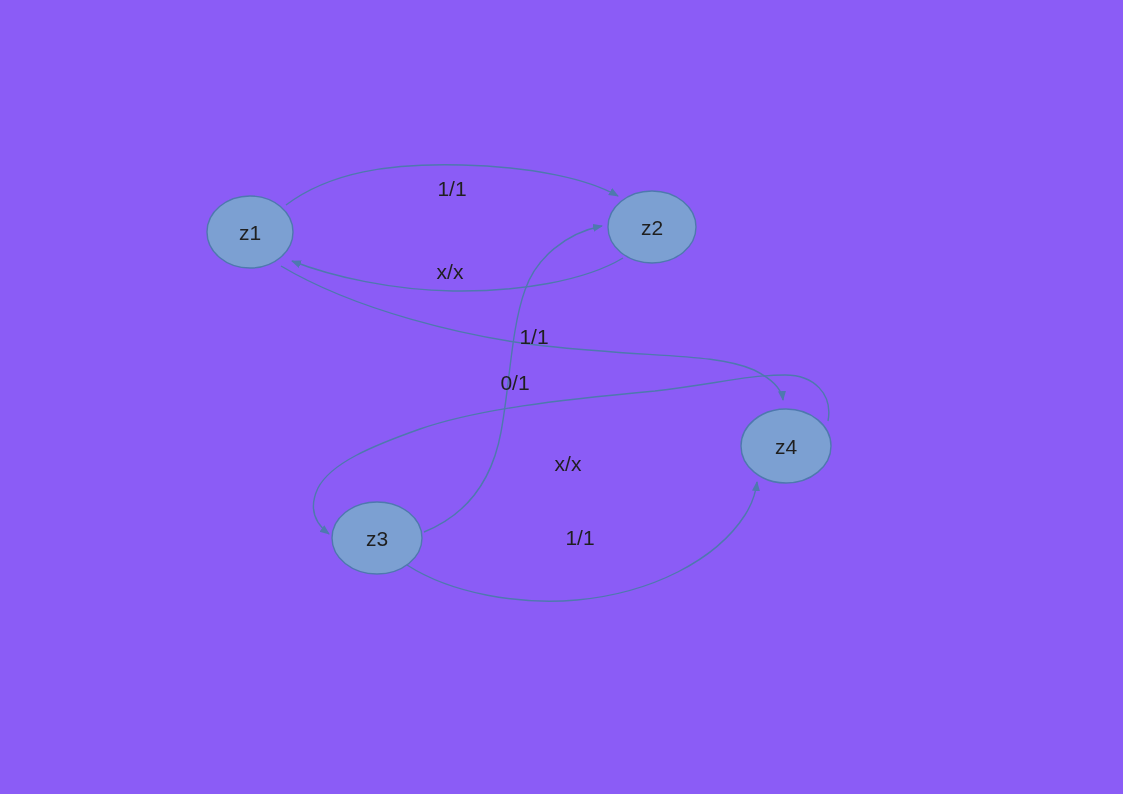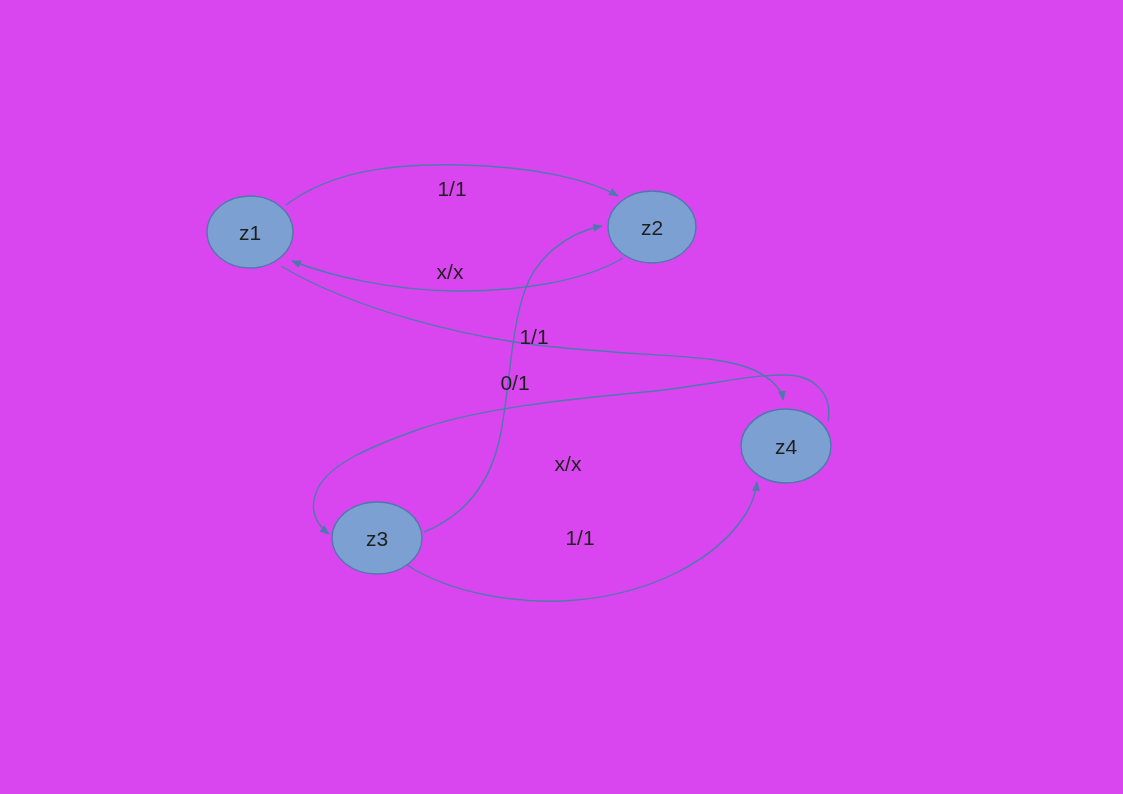"1/1" .canvas { background: #d946ef -> #8b5cf6 }
